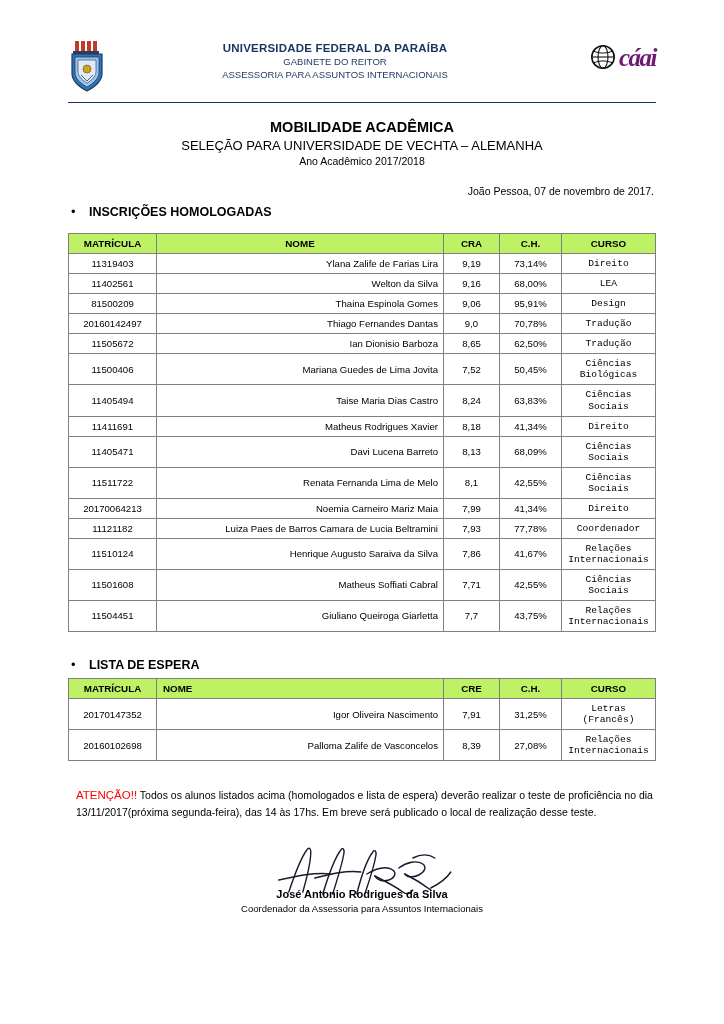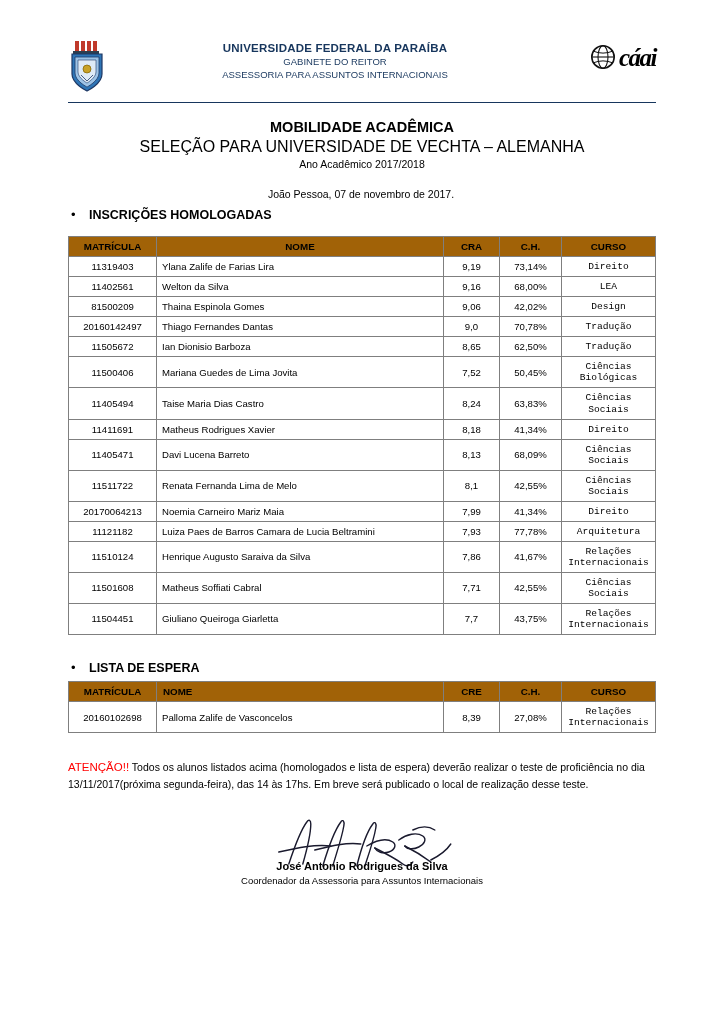"cáai" .logo-word { color: #000000 -> #701a75 }
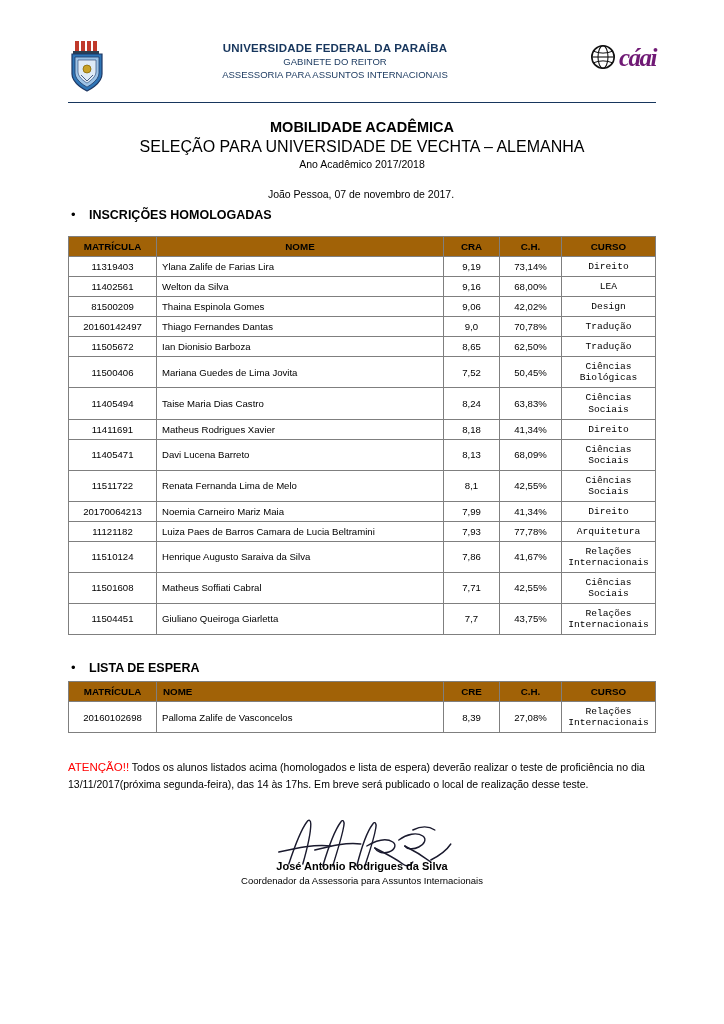"SELEÇÃO PARA UNIVERSIDADE DE VECHTA" .title-sub1 { font-size: 16px -> 13px }
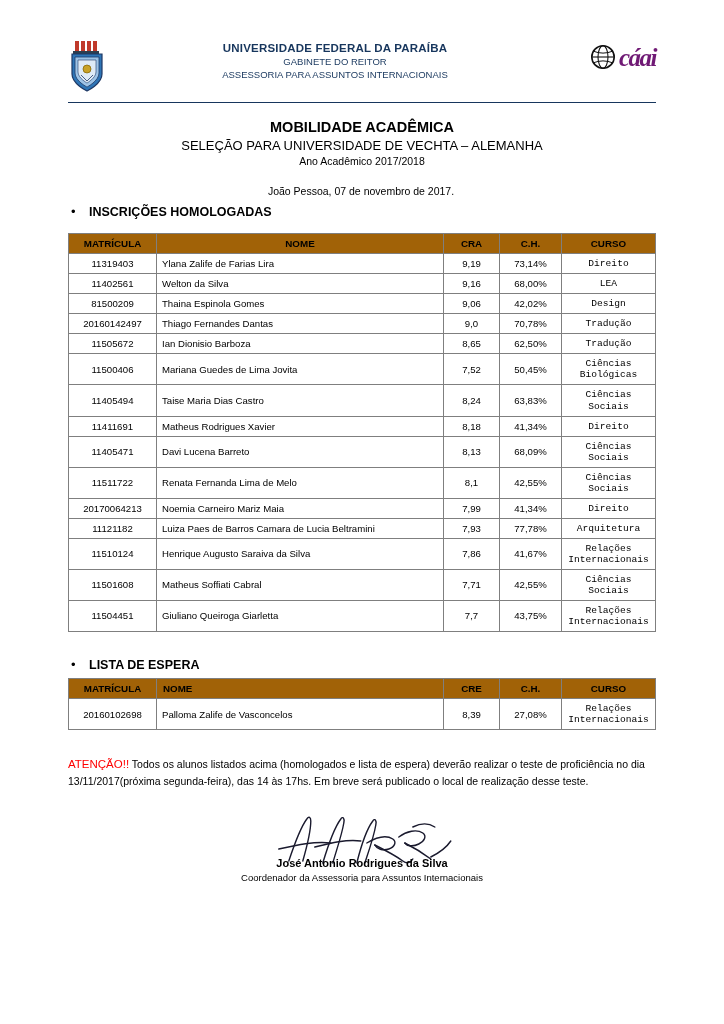"João Pessoa, 07 de novembro" .place-date { text-align: center -> right }
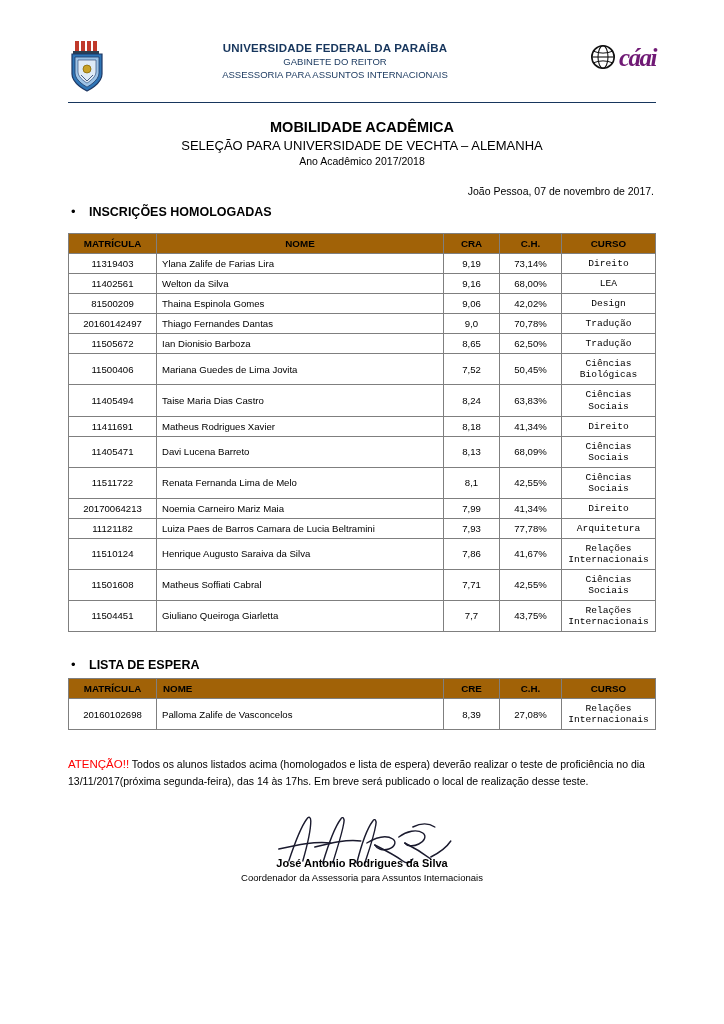"MATRÍCULA" table.data th { background: #a16207 -> #bef264 }
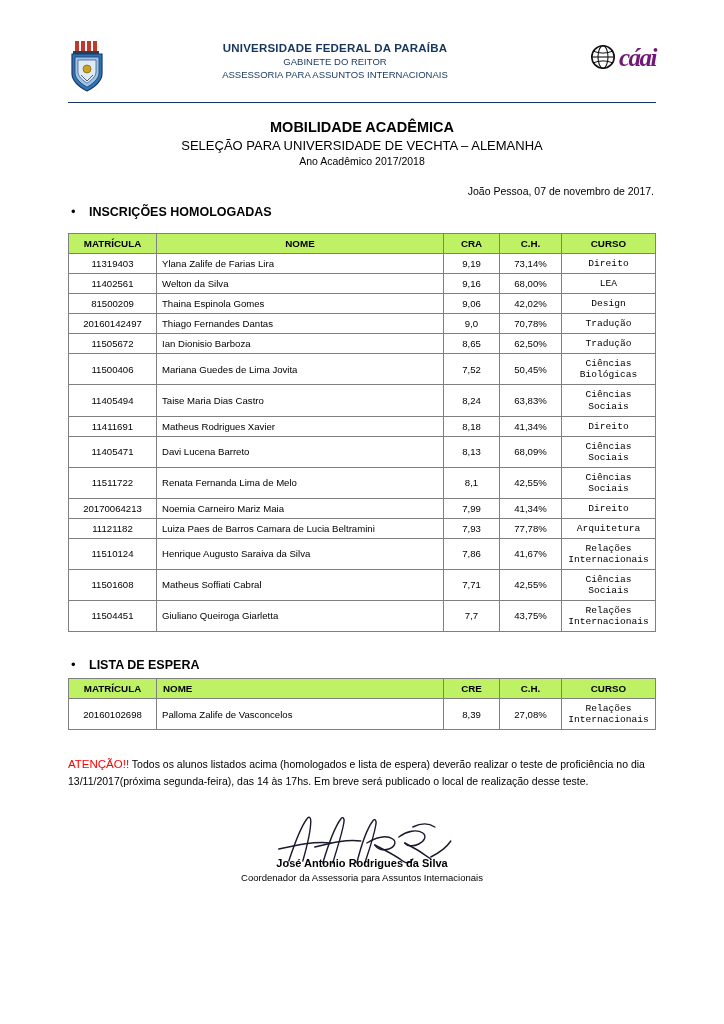"Ylana Zalife de Farias Lira" td.c-nome { text-align: left -> right }
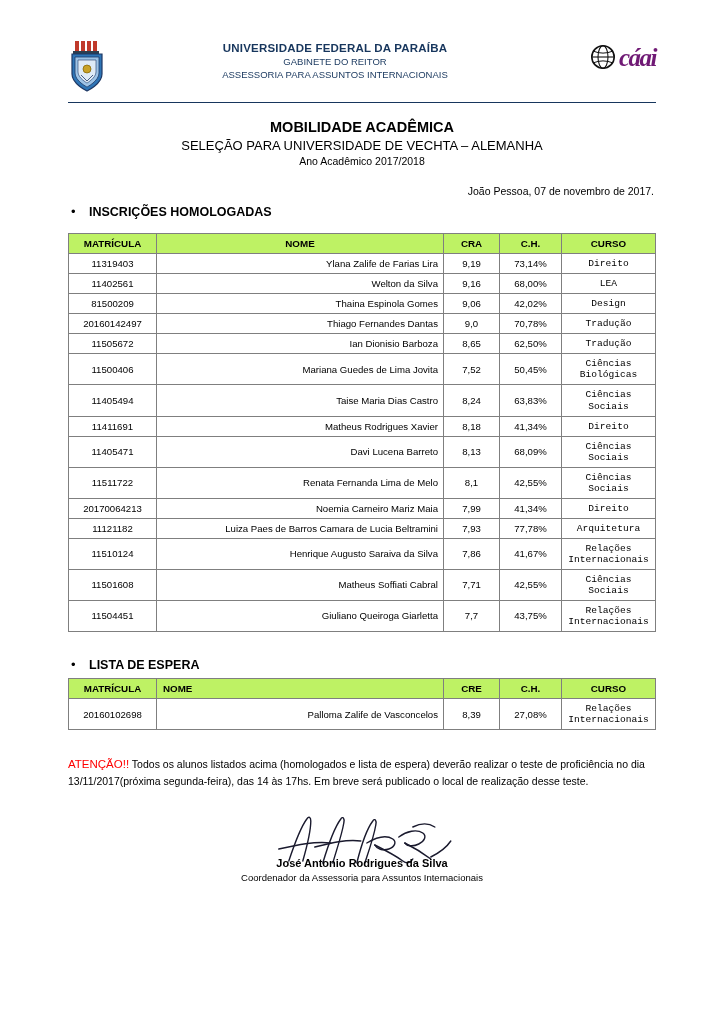"42,02%" td.c-ch { text: 42,02% -> 95,91% }
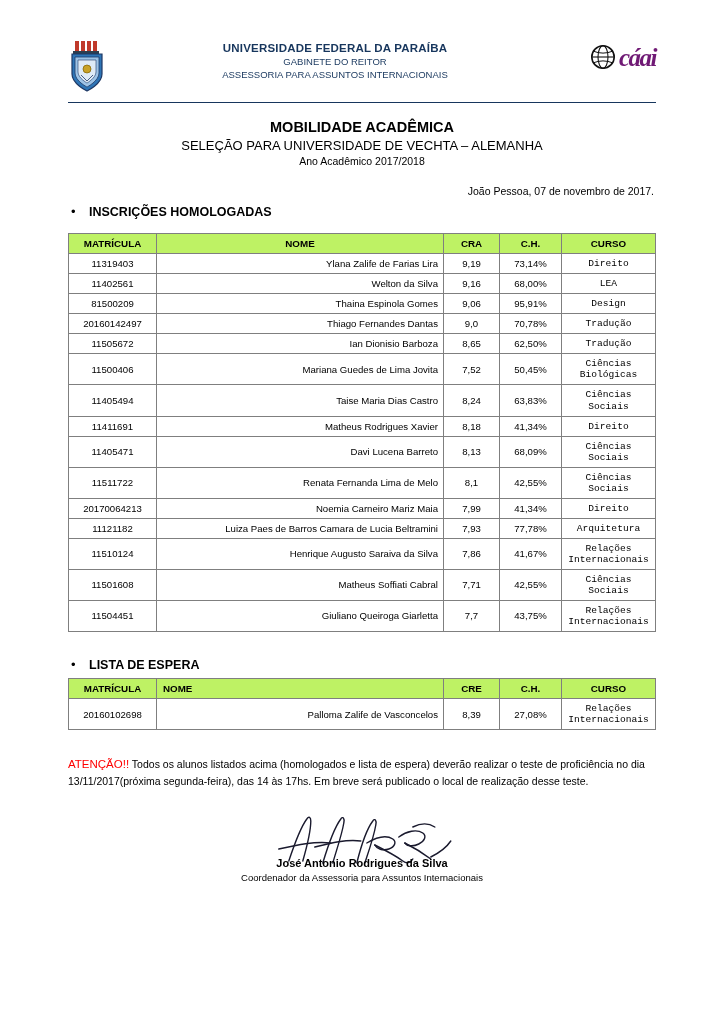"Arquitetura" td.c-curso { text: Arquitetura -> Coordenador }
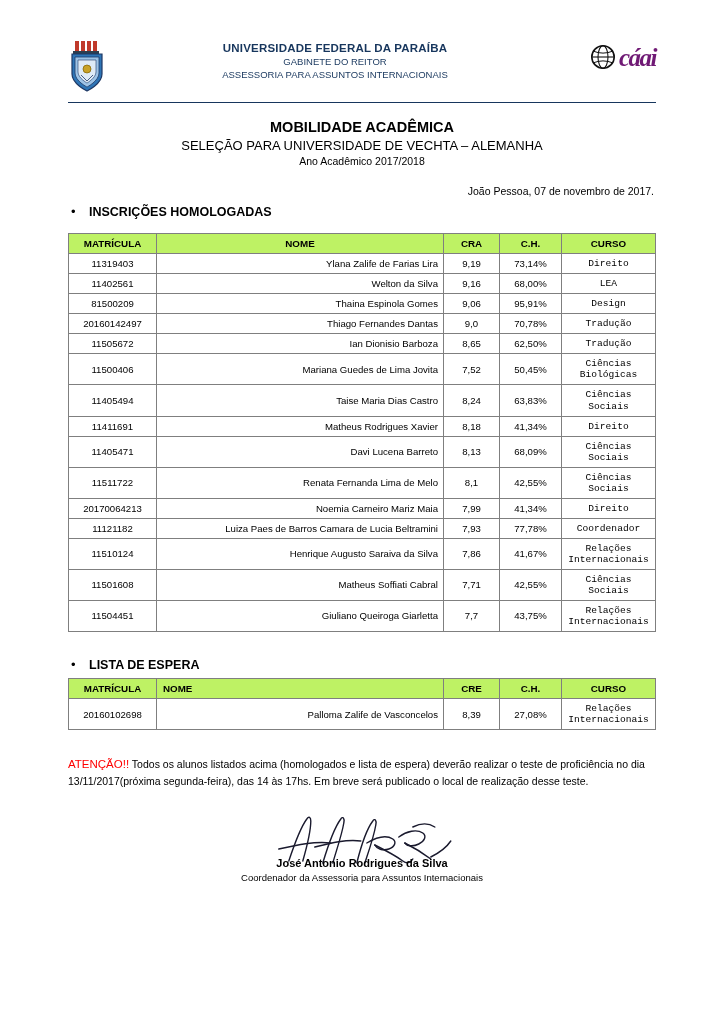"20170147352" tr { html: none -> <tr> <td>20170147352</td> <td>Igor Oliveira Nascimento</td> <td>7,91</td> <td>31,25%</td> <td>Letras (Francês)</td> </tr> }
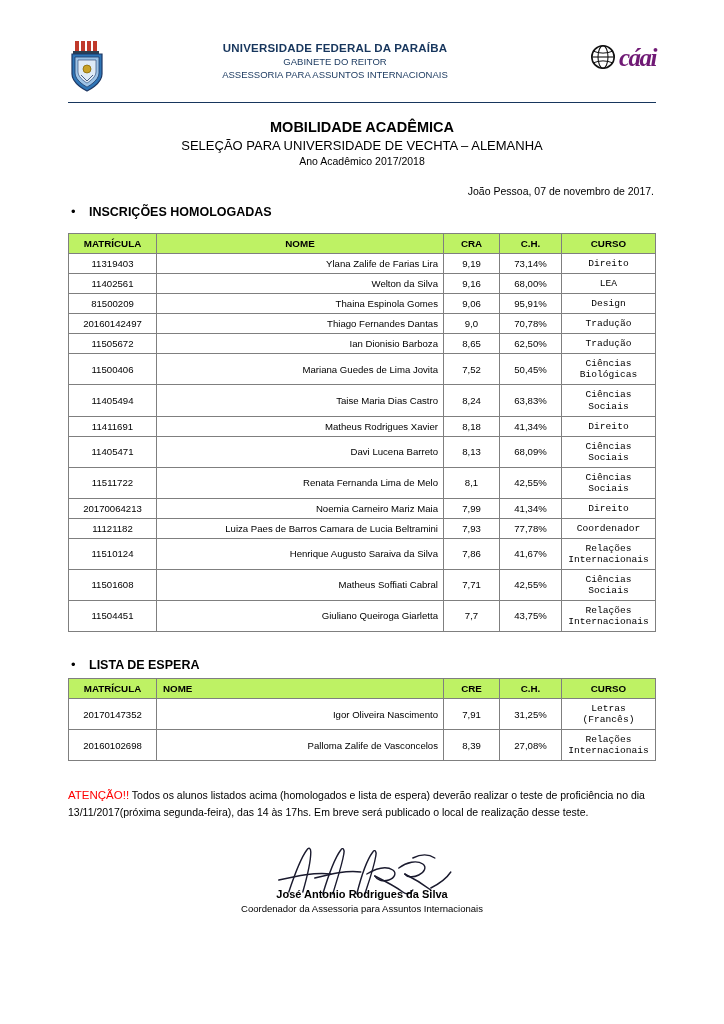"ATENÇÃO!! Todos os alunos listados" .atencao { margin-left: none -> 8px }
